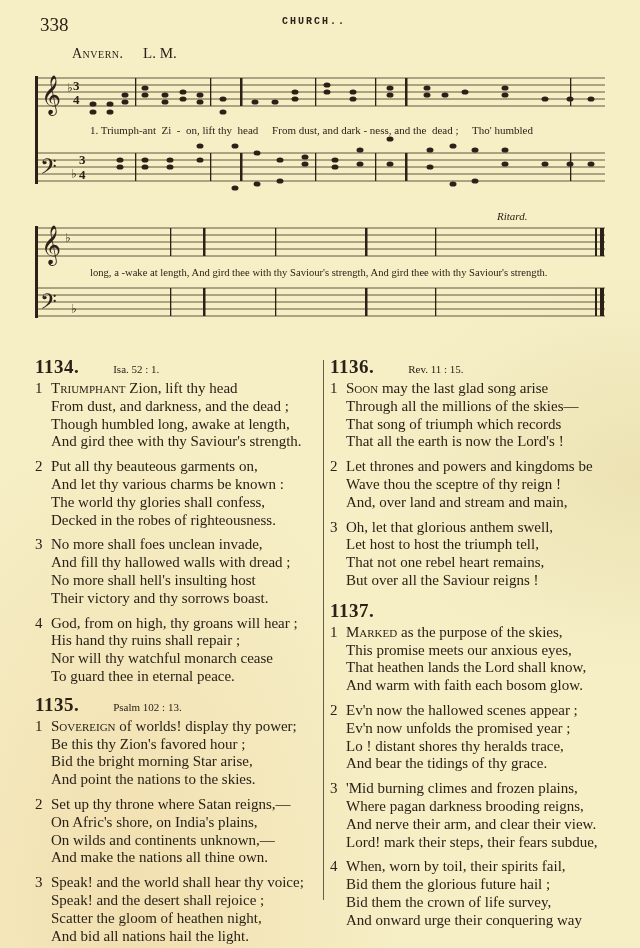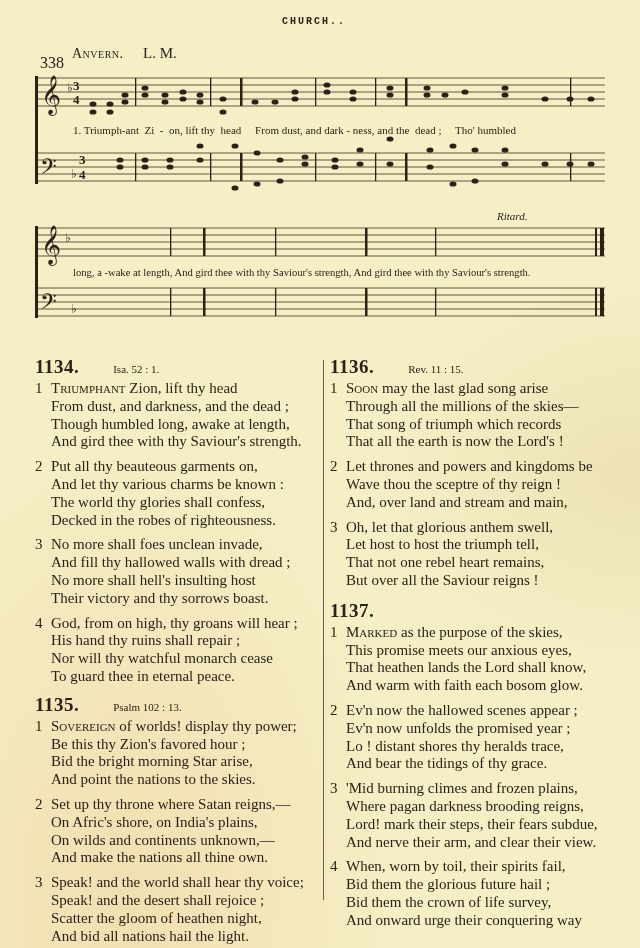"338" .page-number { font-size: 16px -> 19px; margin-top: 40px -> none }
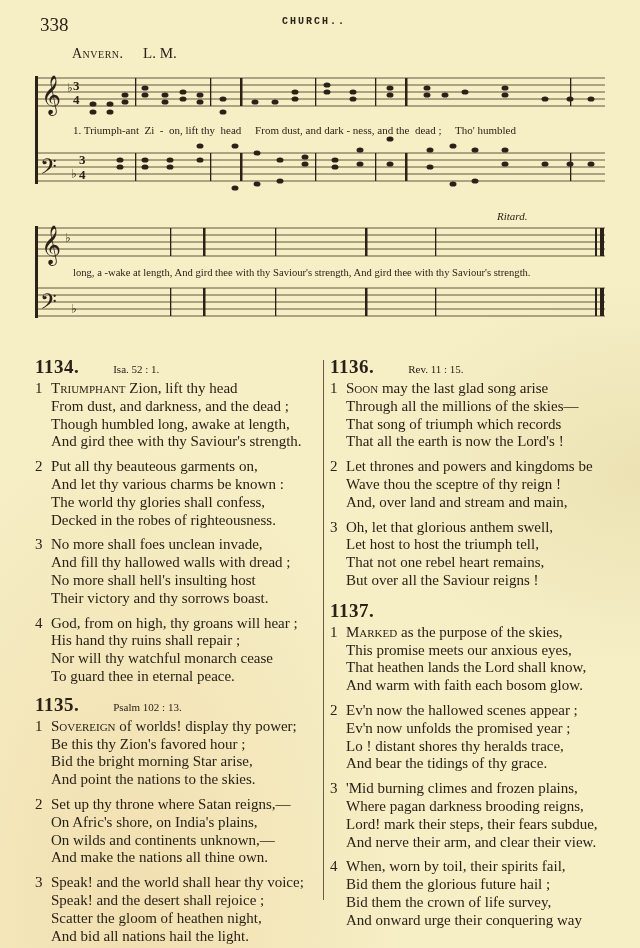"1. Triumph-ant Zi - on," .lyric-line { margin-left: none -> 17px }
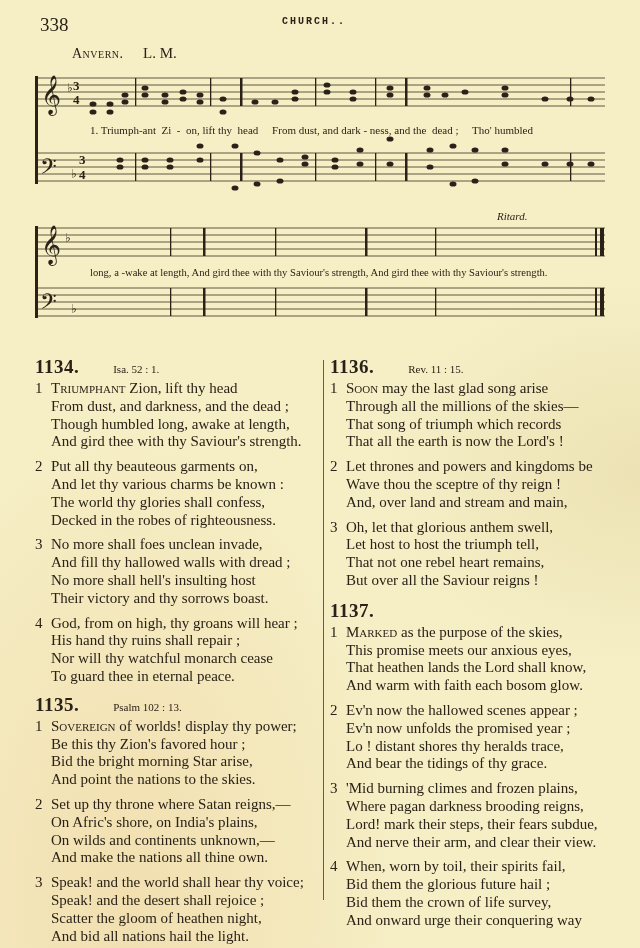"Lord! mark their steps, their" span.line { order: before "And nerve their arm, and" -> after "And nerve their arm, and" }
